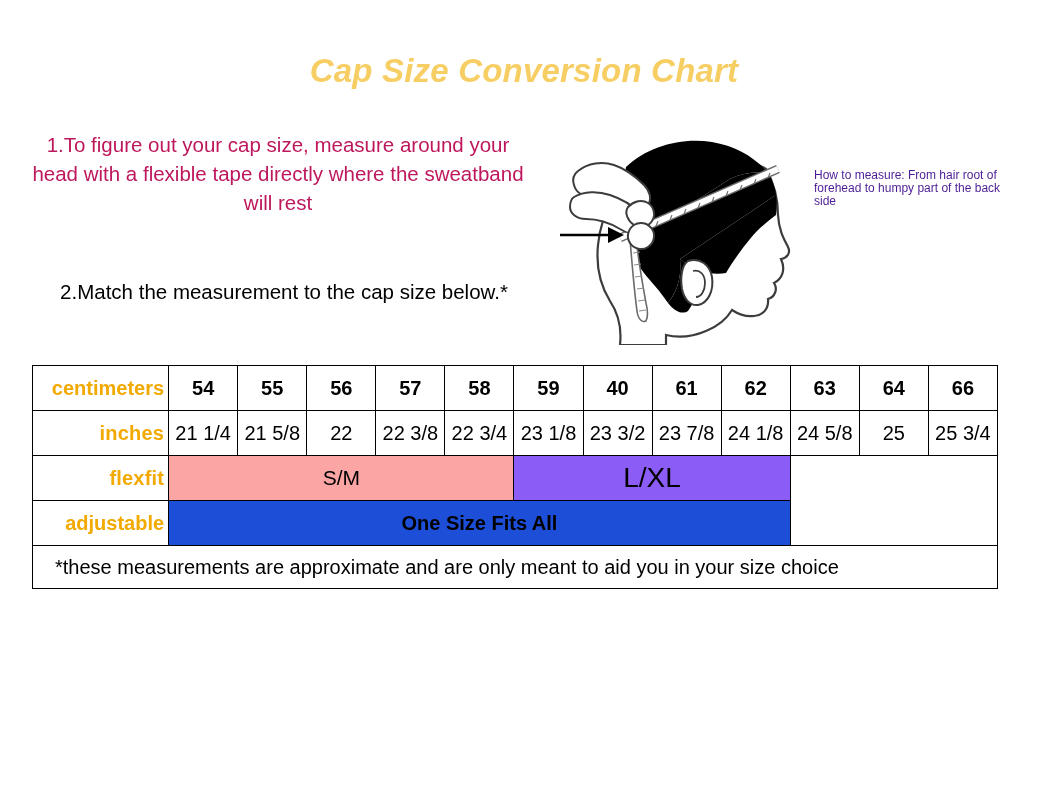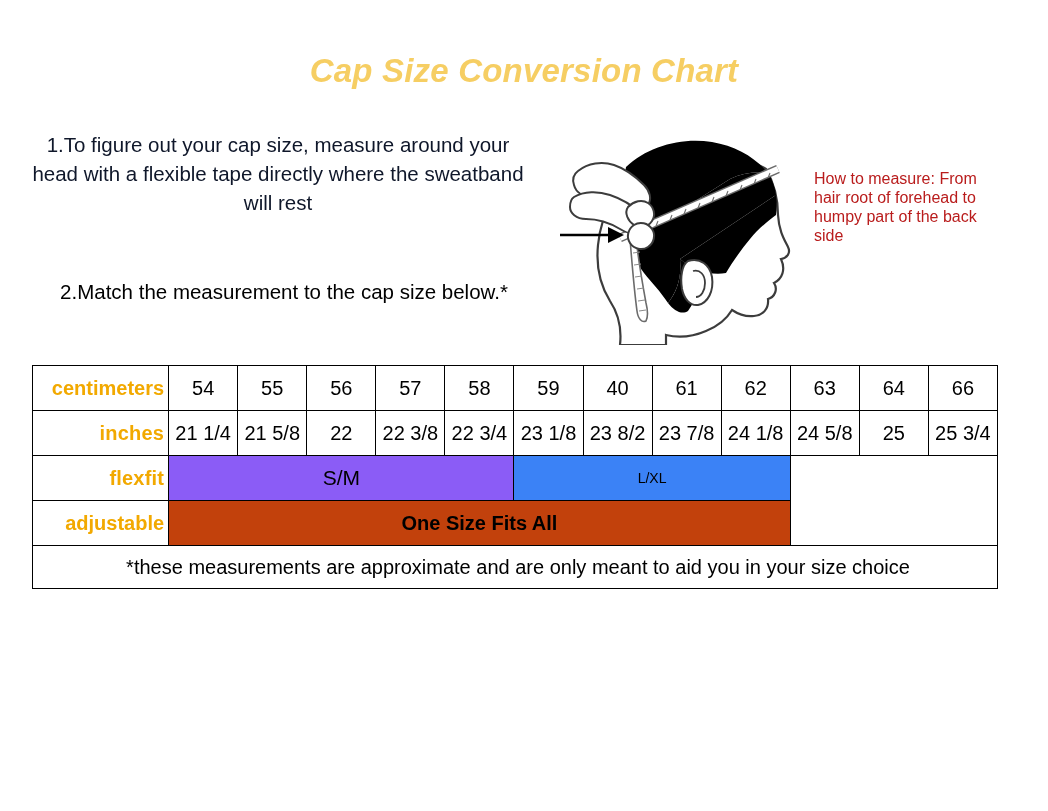"1.To figure out your cap" .instruction-1 { color: #0f172a -> #be185d }
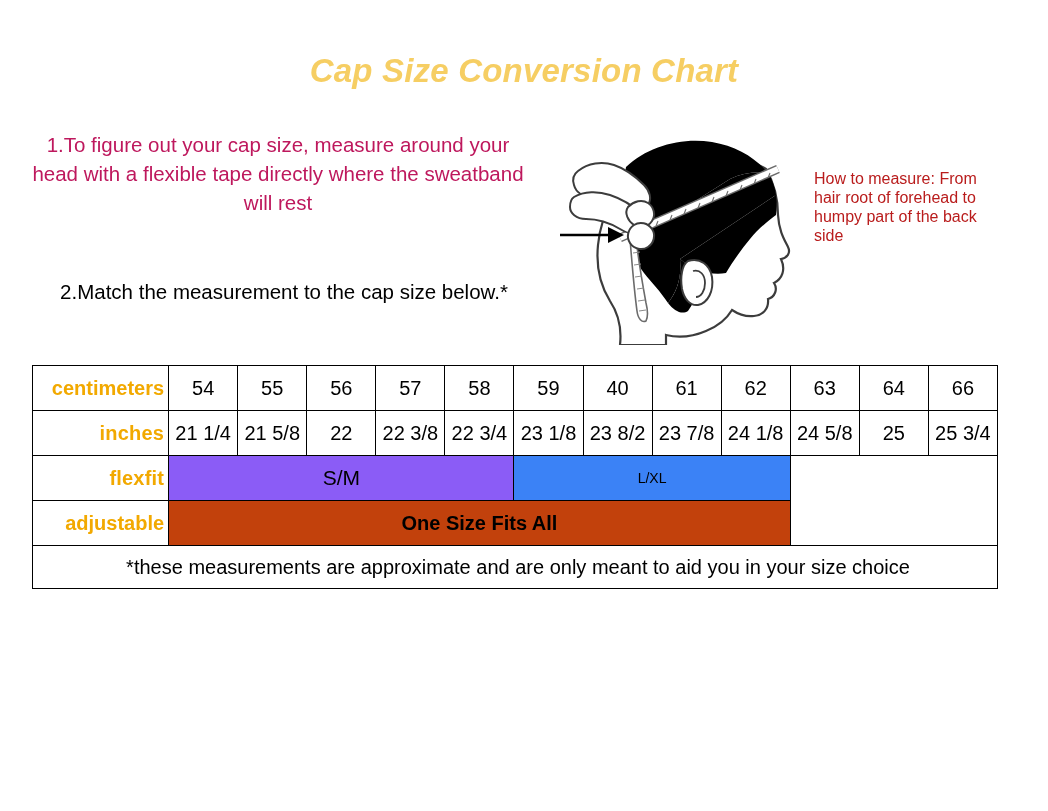"How to measure: From hair" .measure-note { color: #b91c1c -> #4c1d95; font-size: 16px -> 12px; line-height: 19px -> 13px }
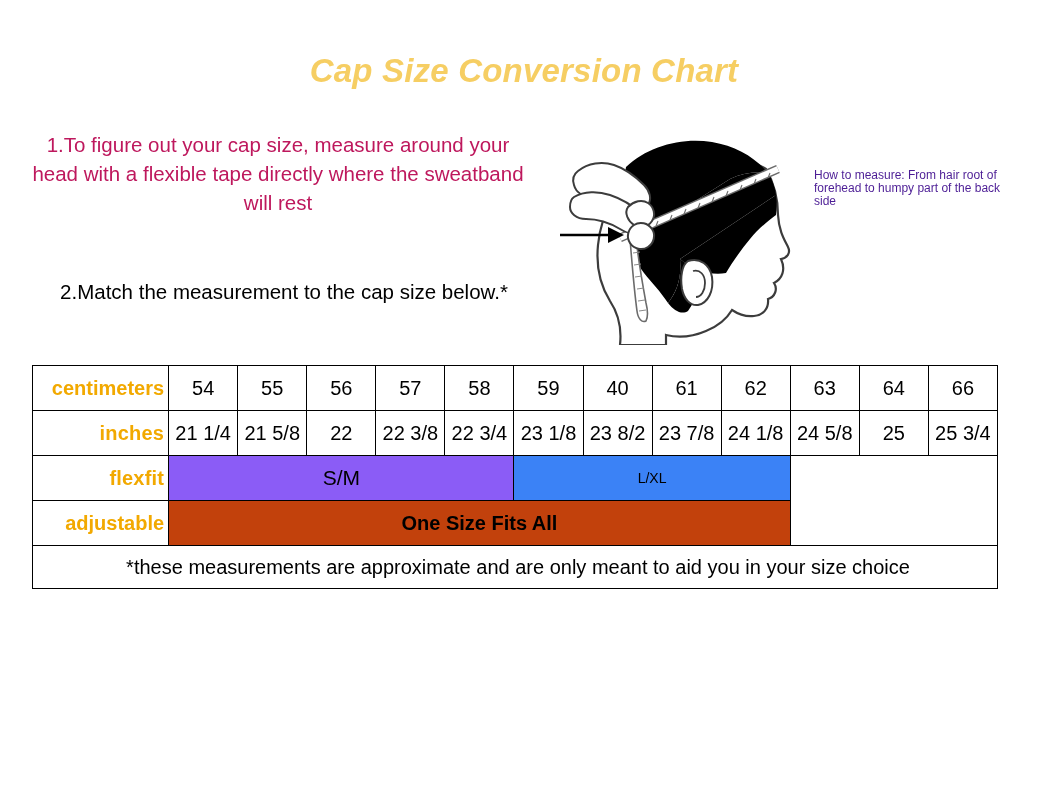"54" .cm-cell { font-weight: none -> bold }
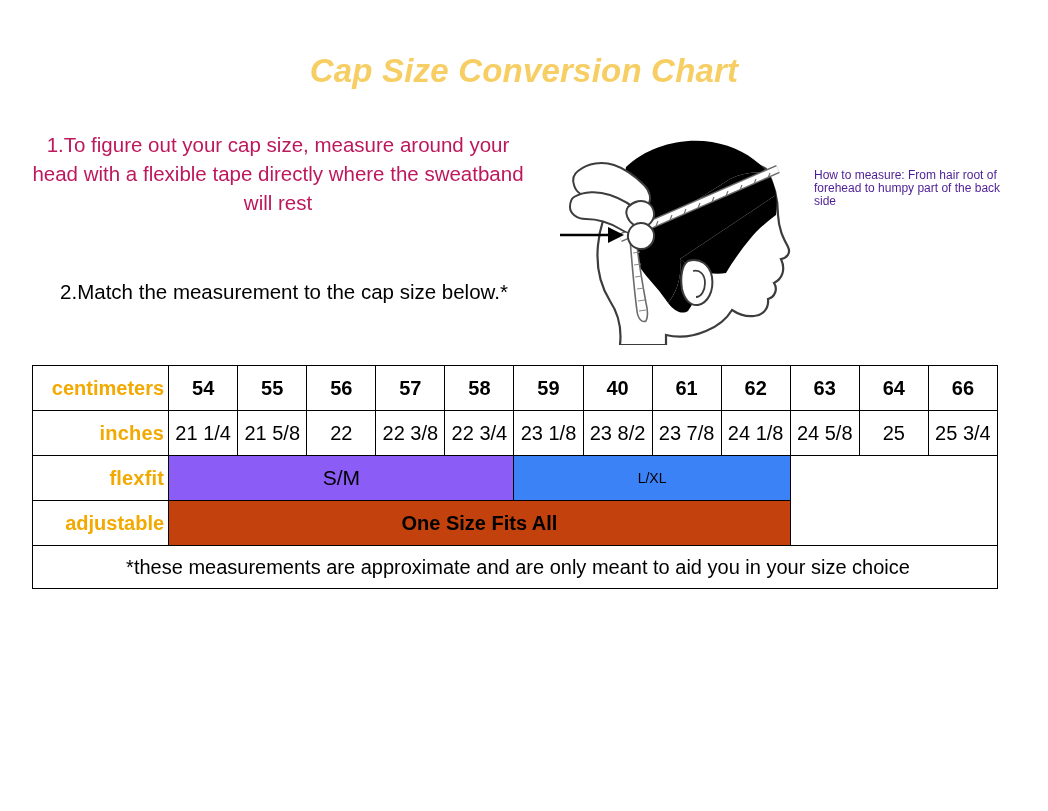"23 8/2" td.in-cell { text: 8/2 -> 3/2 }
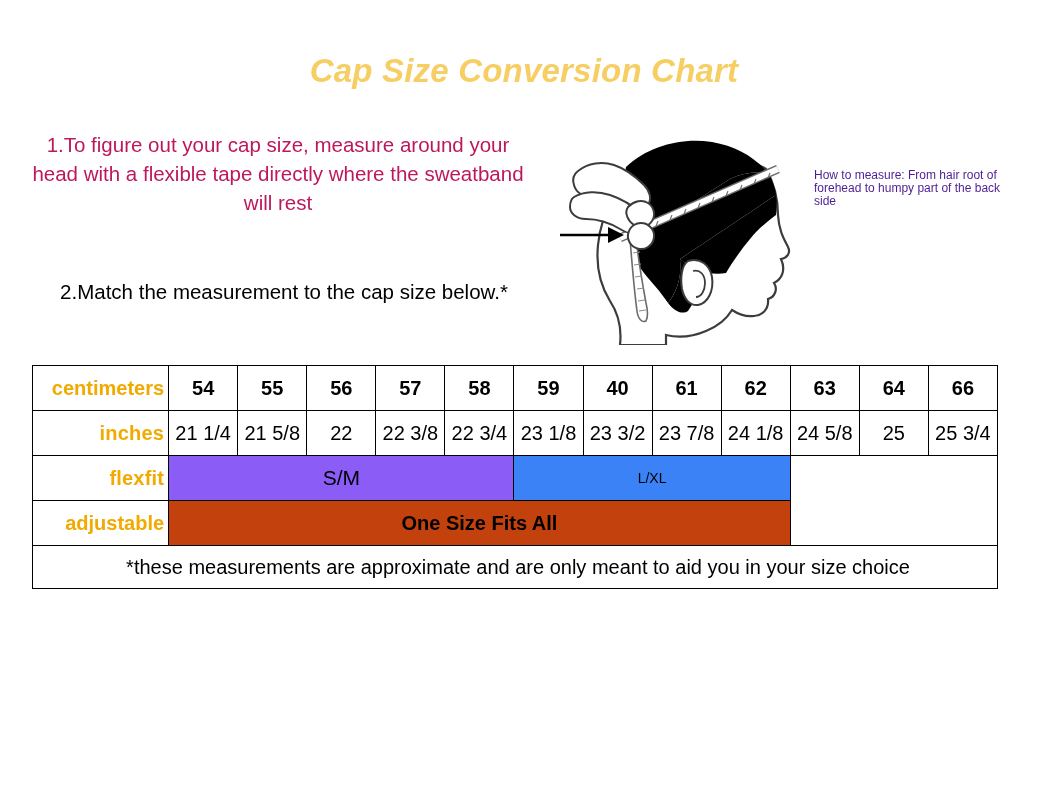"S/M" td.swatch-sm { background: #8b5cf6 -> #fca5a5 }
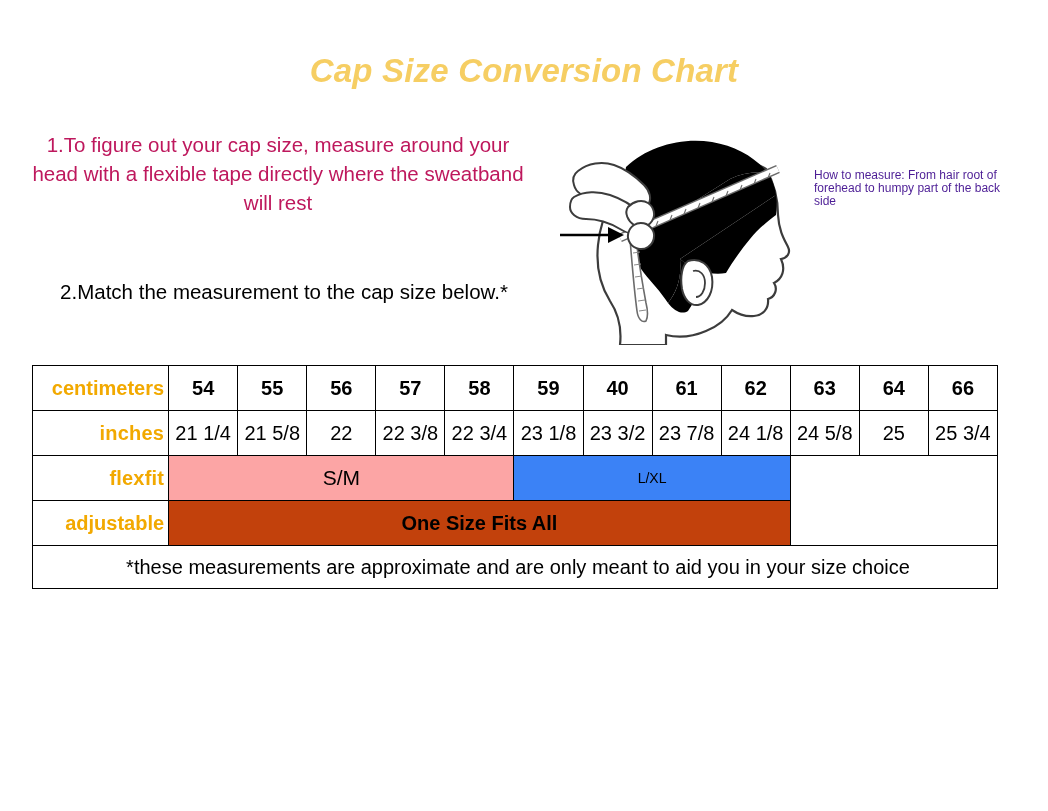"L/XL" td.swatch-lxl { background: #3b82f6 -> #8b5cf6; font-size: 14px -> 28px }
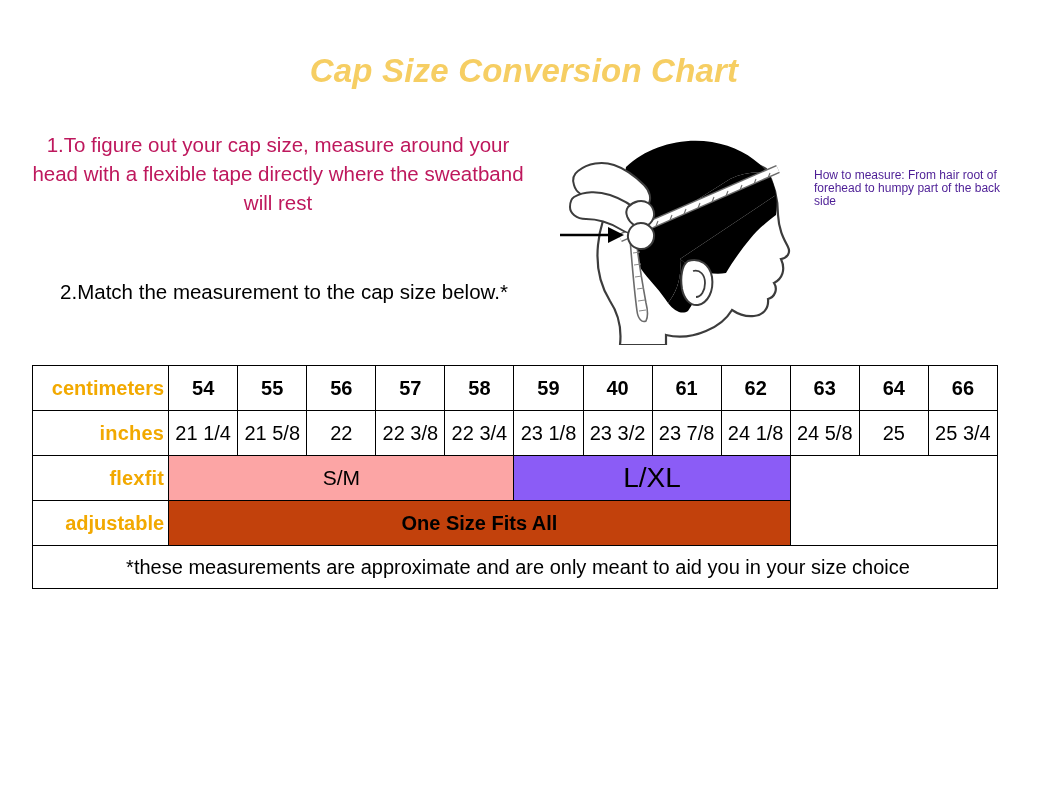"One Size Fits All" td.swatch-osfa { background: #c2410c -> #1d4ed8 }
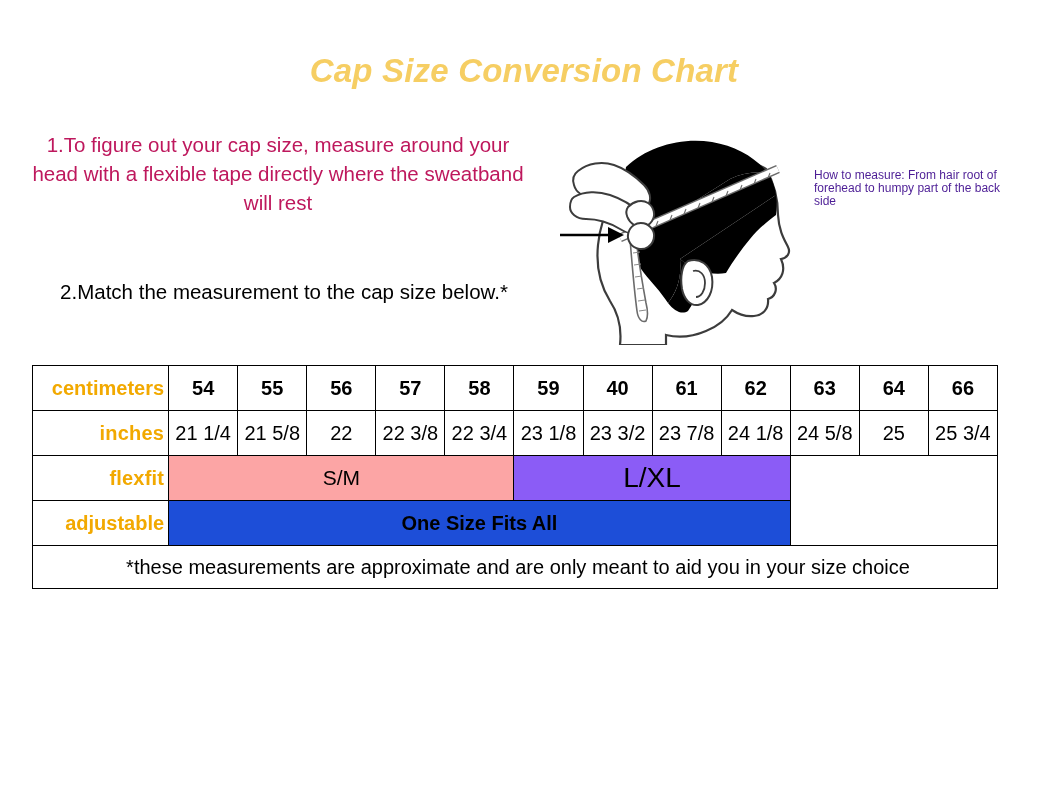"*these measurements are approximate and" td.footnote-cell { padding-left: 6px -> 22px; text-align: center -> left }
